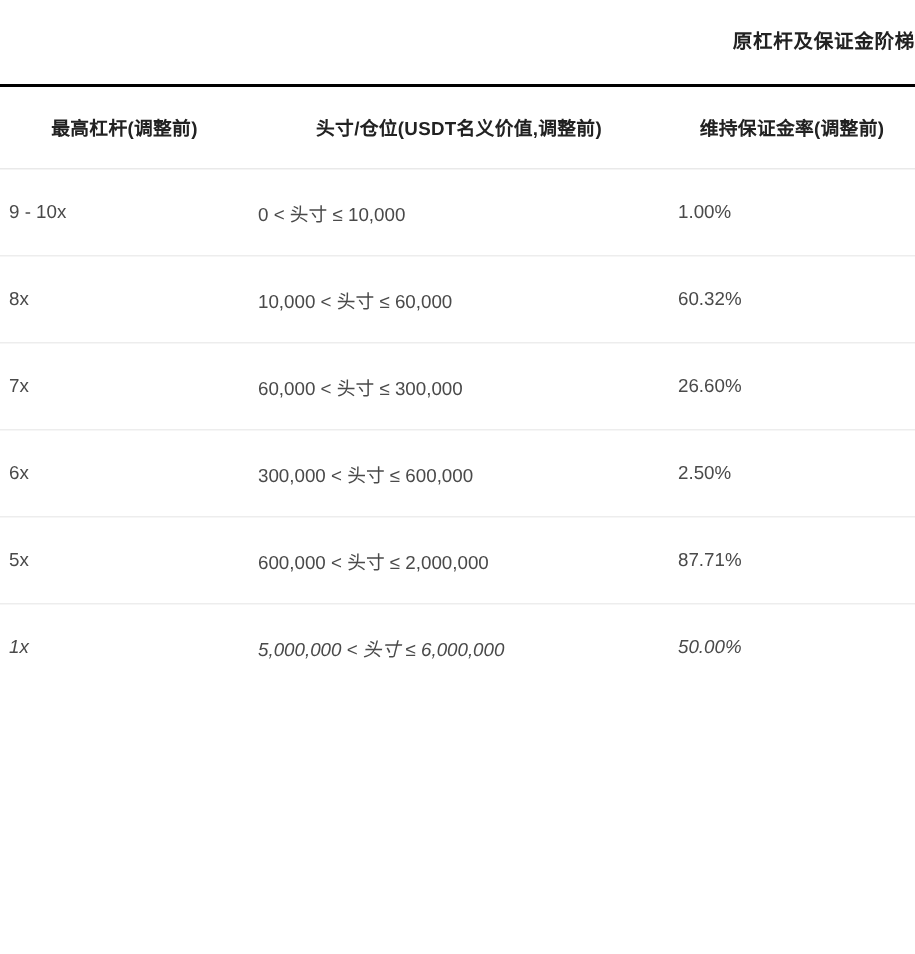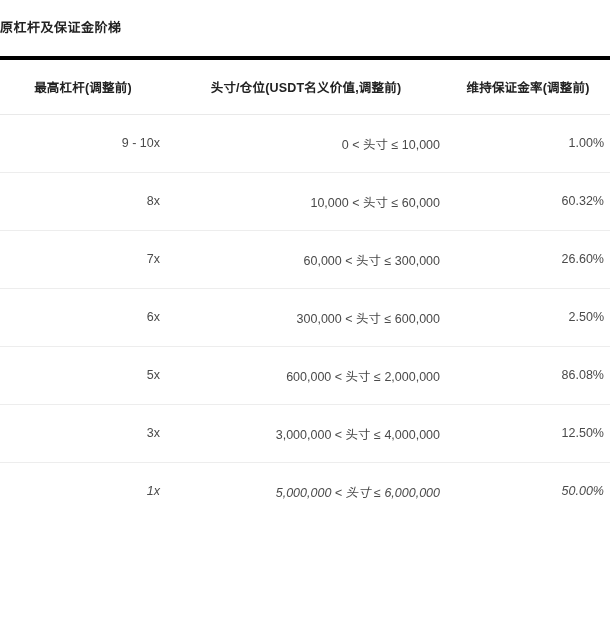"原杠杆及保证金阶梯" table.ladder caption { border-bottom: 4px solid #000000 -> 2px solid #000000; text-align: left -> right }
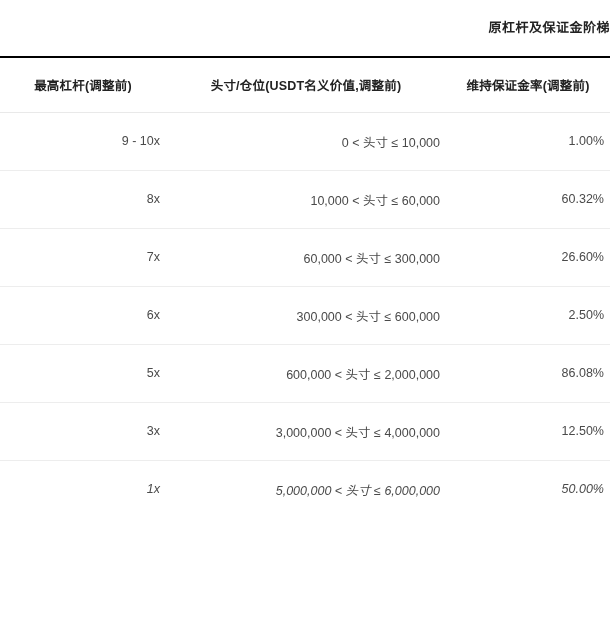"9 - 10x" table.ladder td { text-align: right -> left }
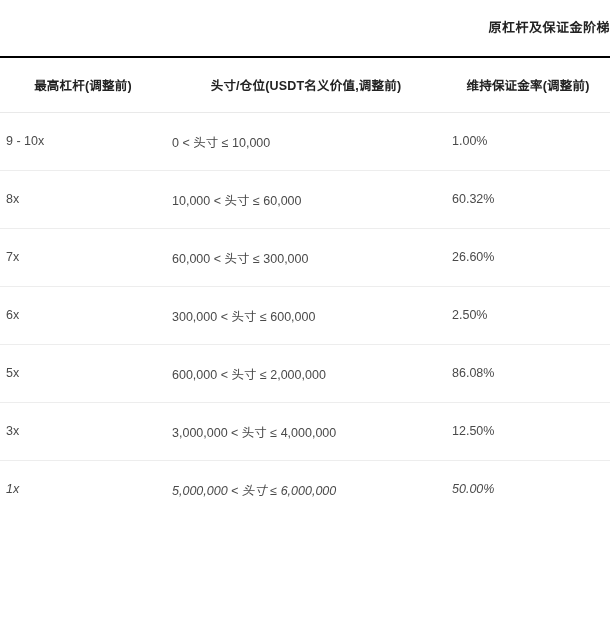"86.08%" td.cell-mmr { text: 86.08% -> 87.71% }
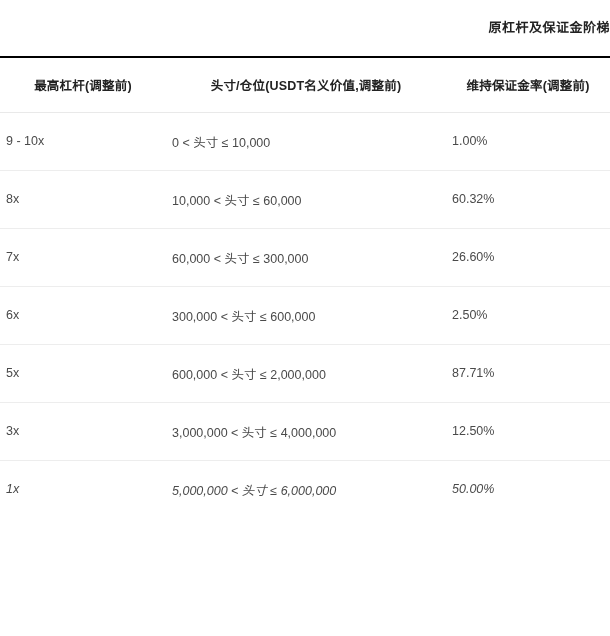"3x" tr { html: <tr> <td>3x</td> <td>3,000,000 &lt; 头寸 ≤ 4,000,000</td> <td>12.50%</td> </tr> -> none }
